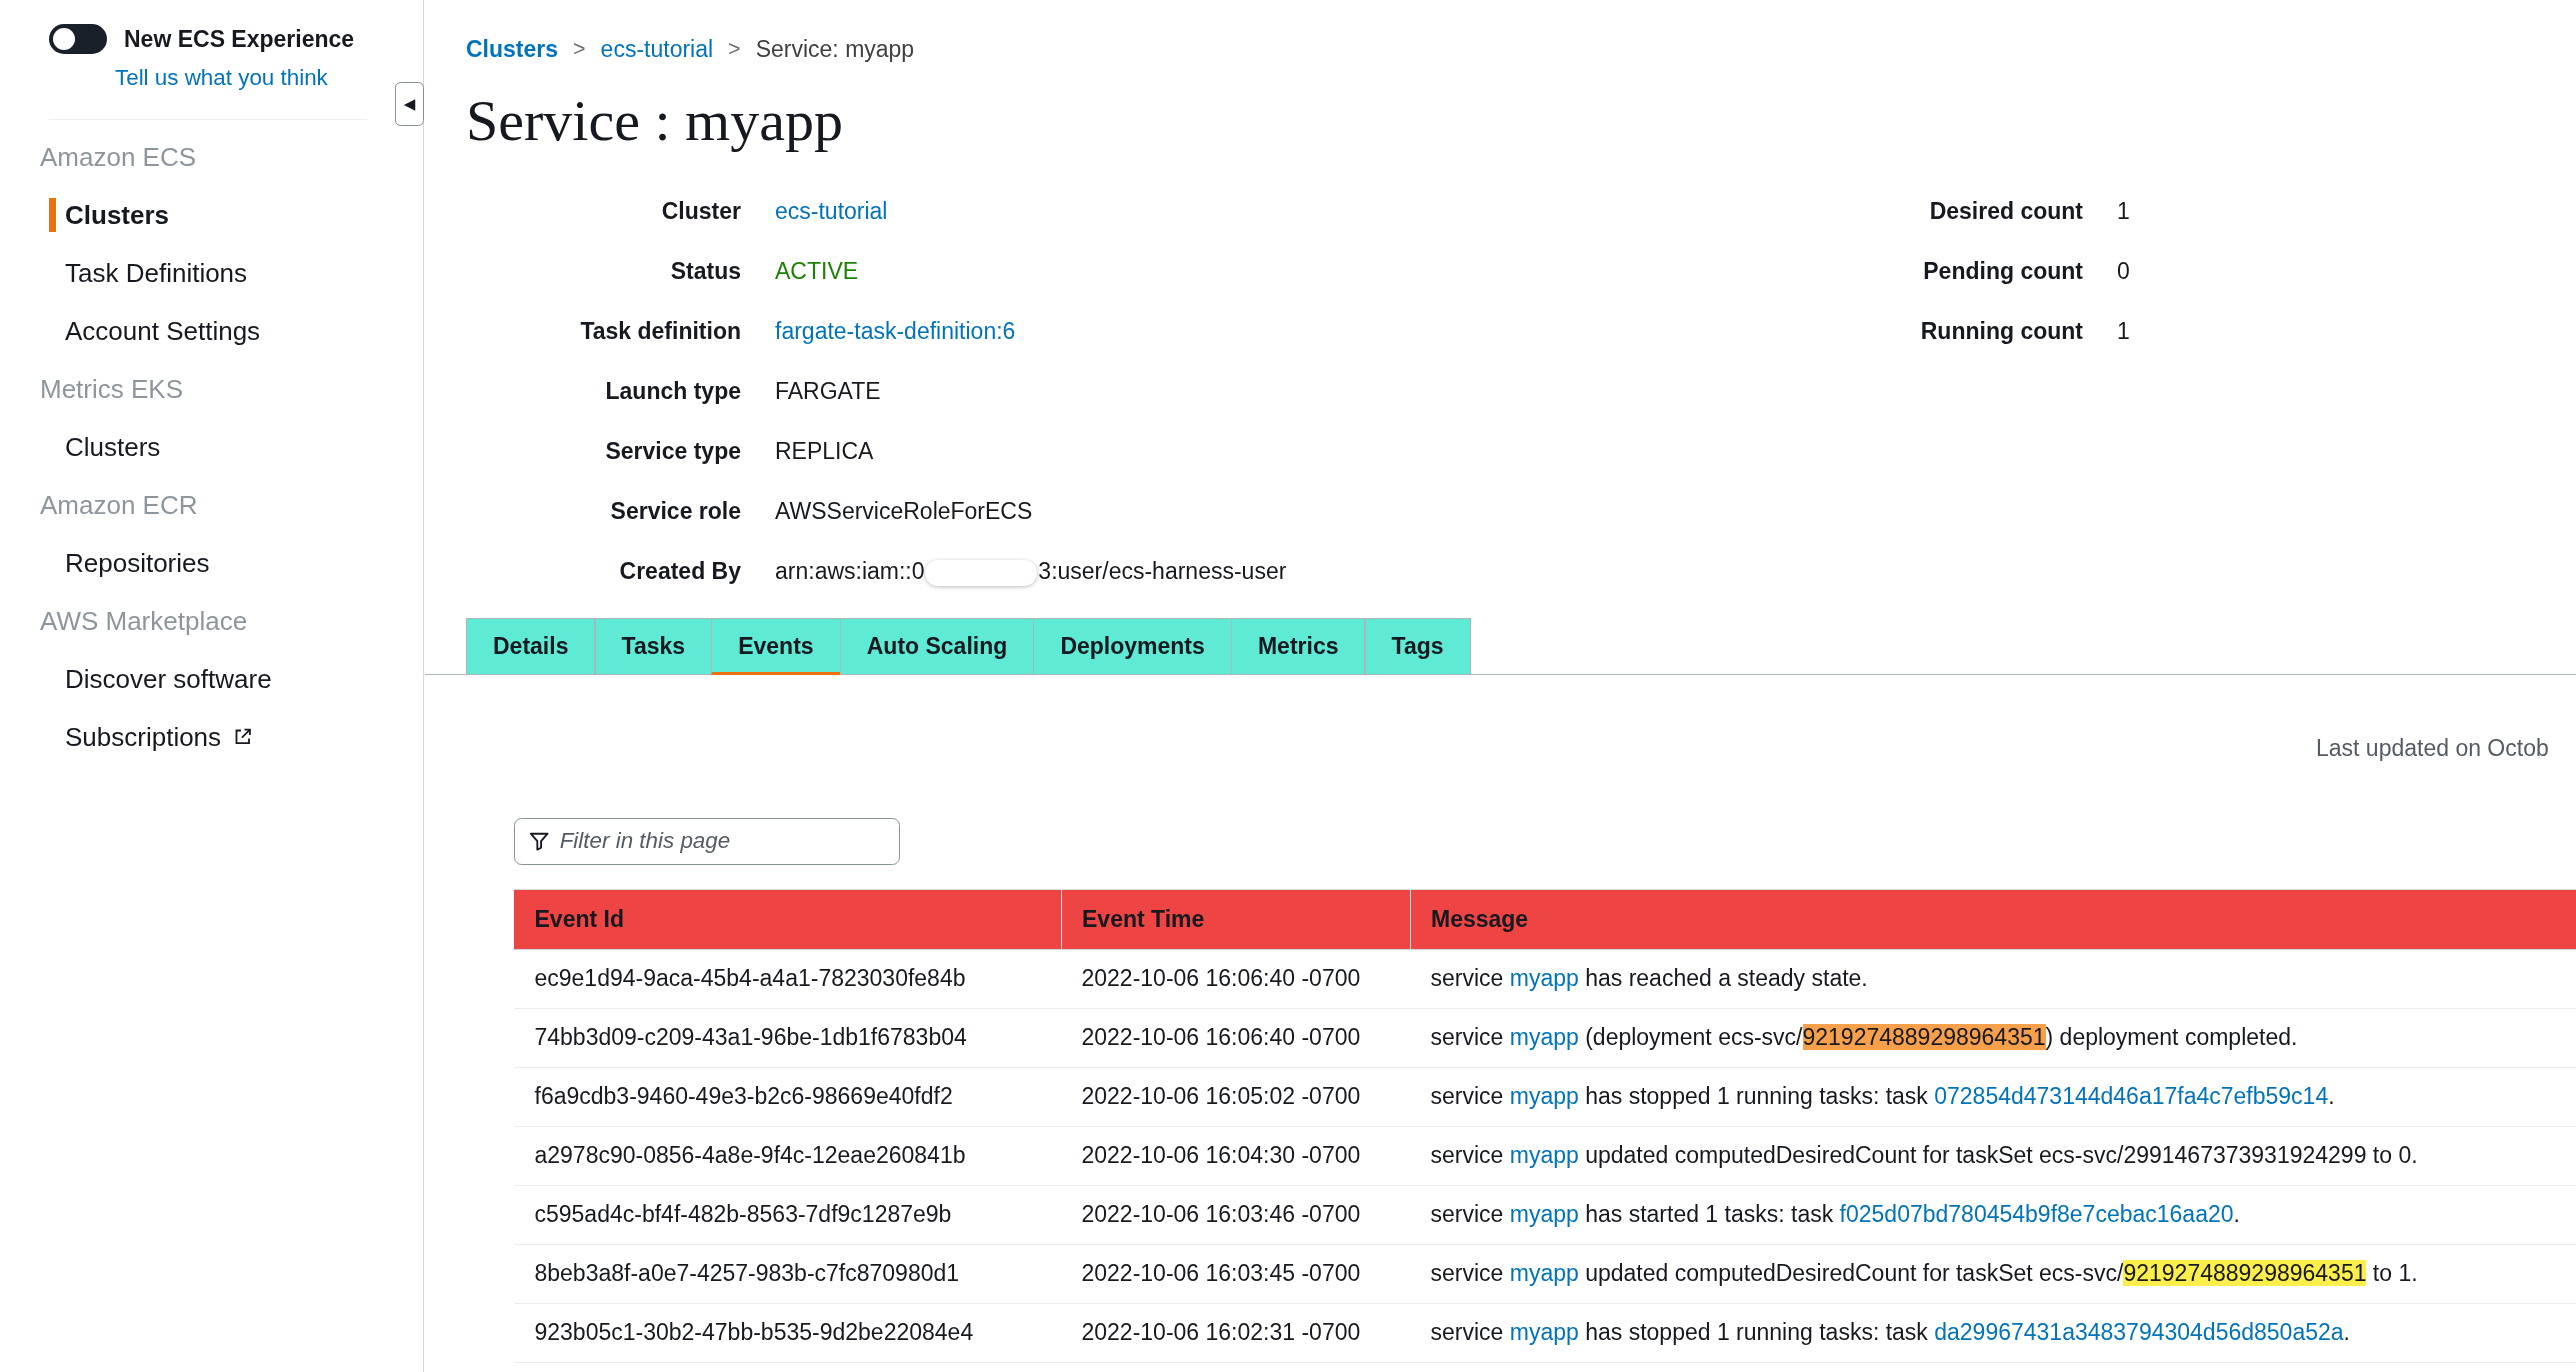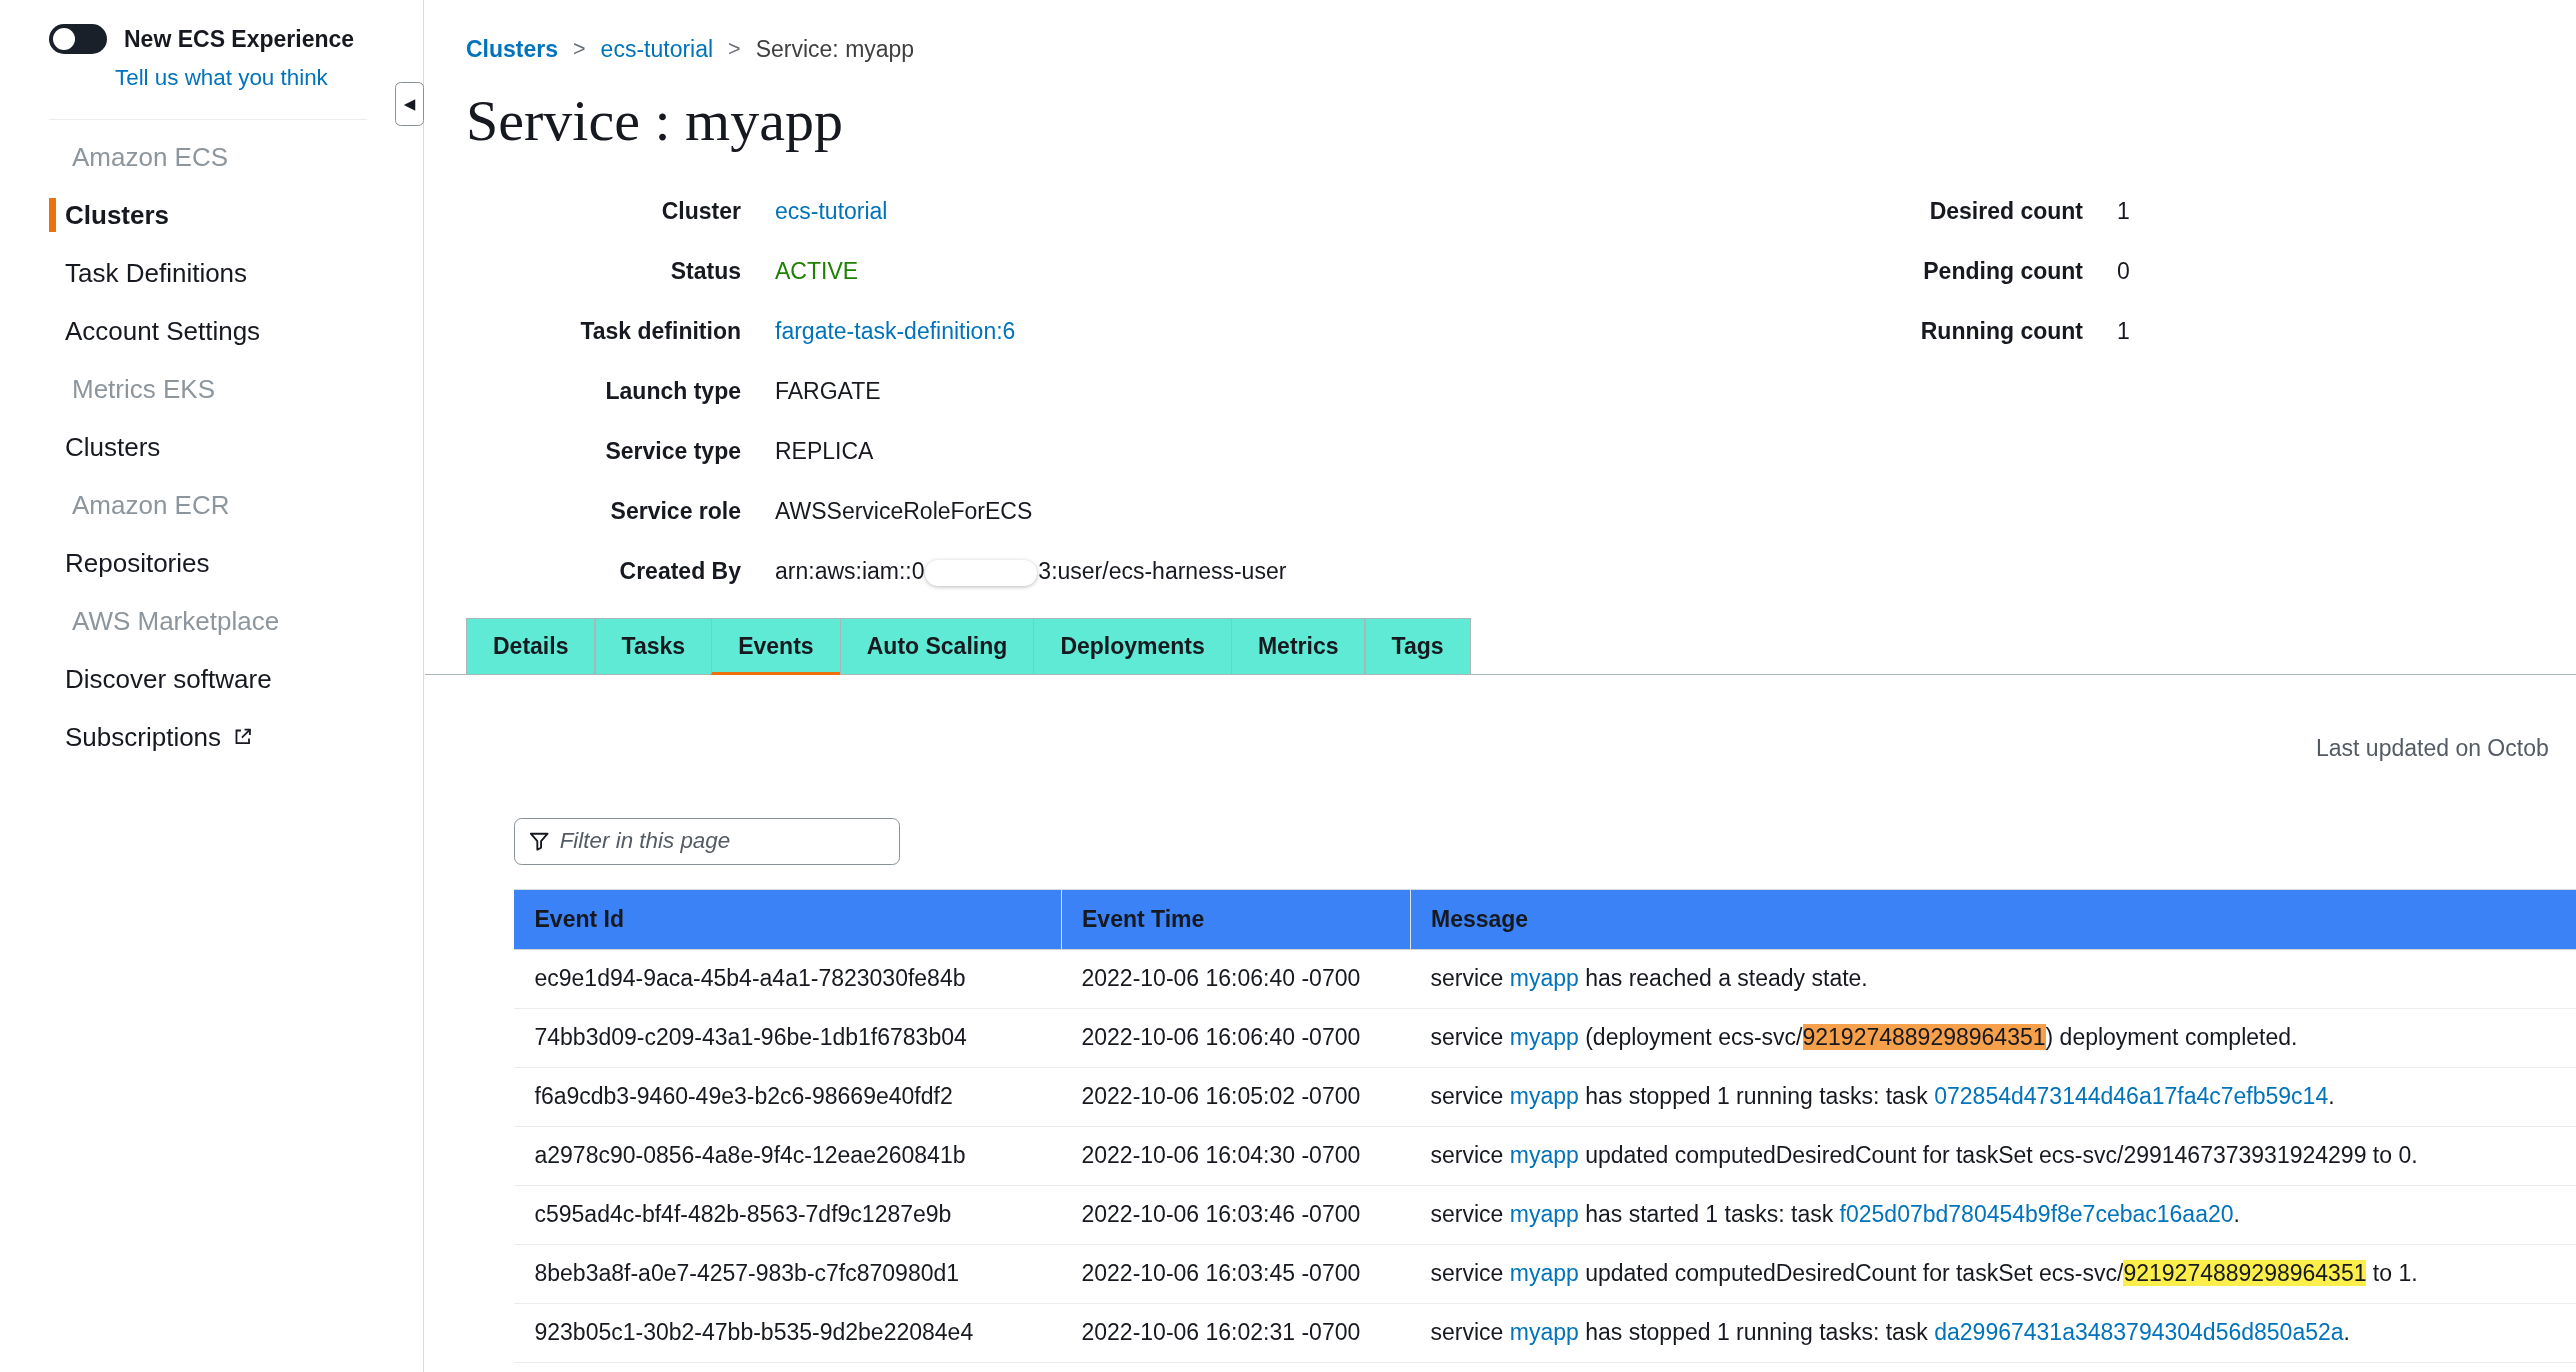"Amazon ECS" .nav-header { padding-left: 72px -> 40px }
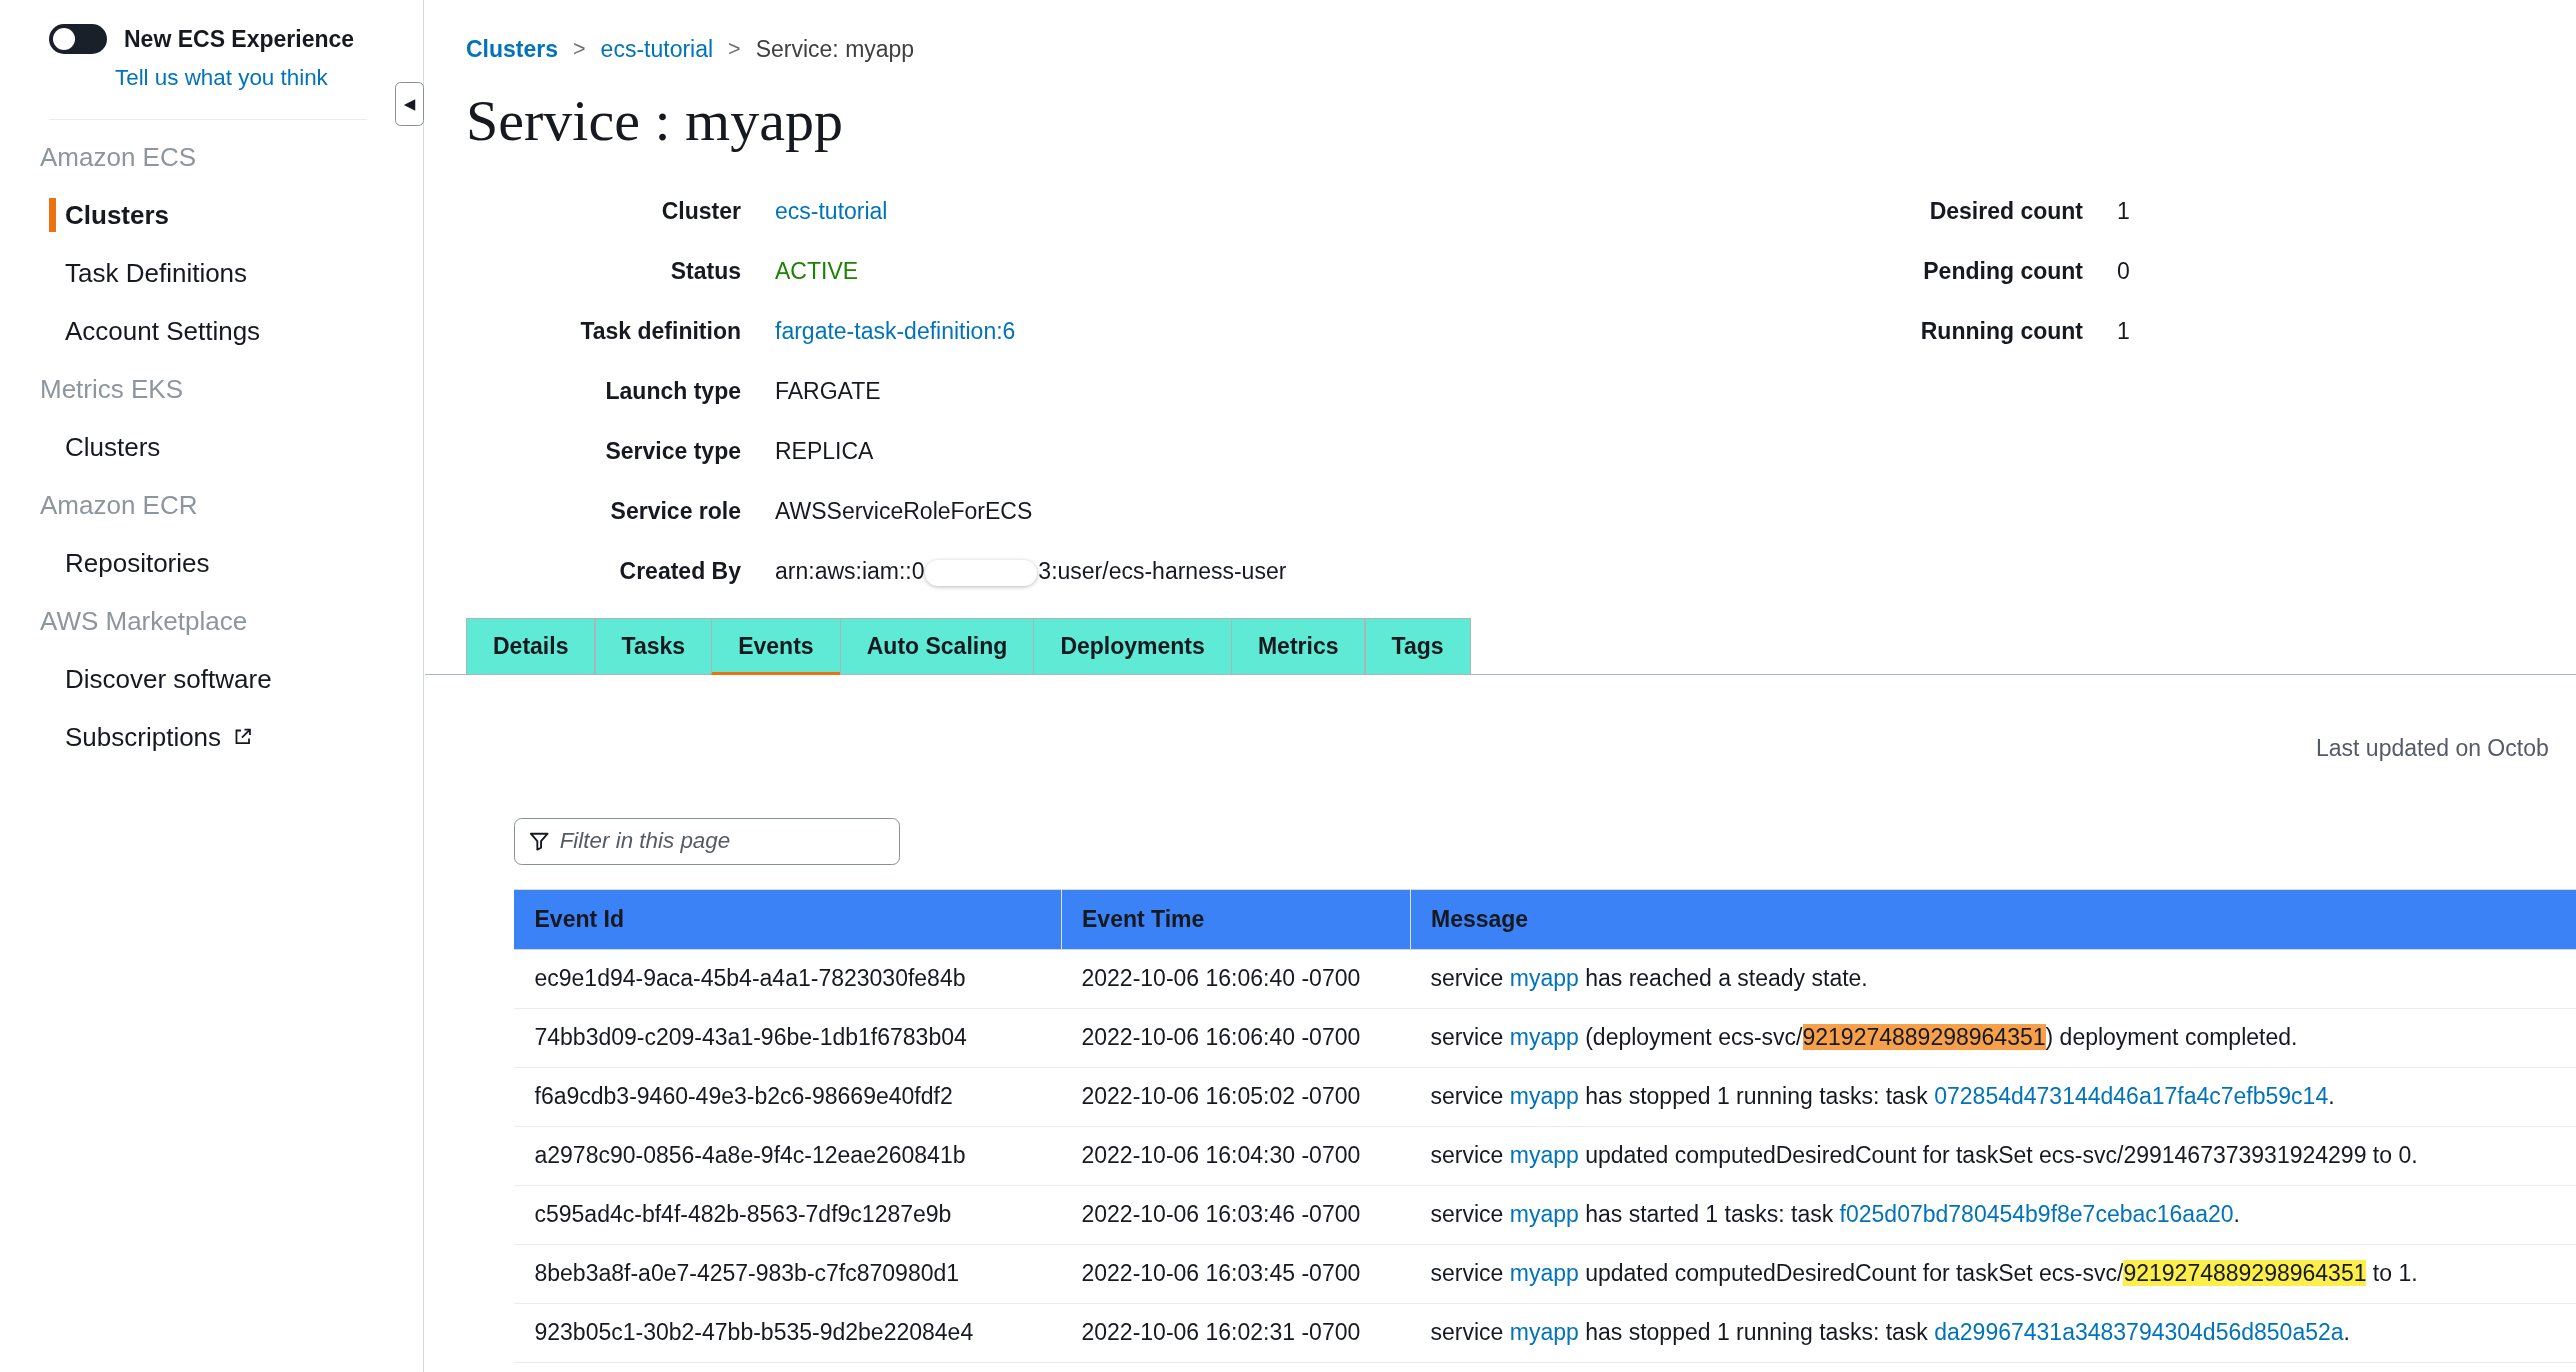"Event Id" .events-table th { background: #3b82f6 -> #ef4444 }
